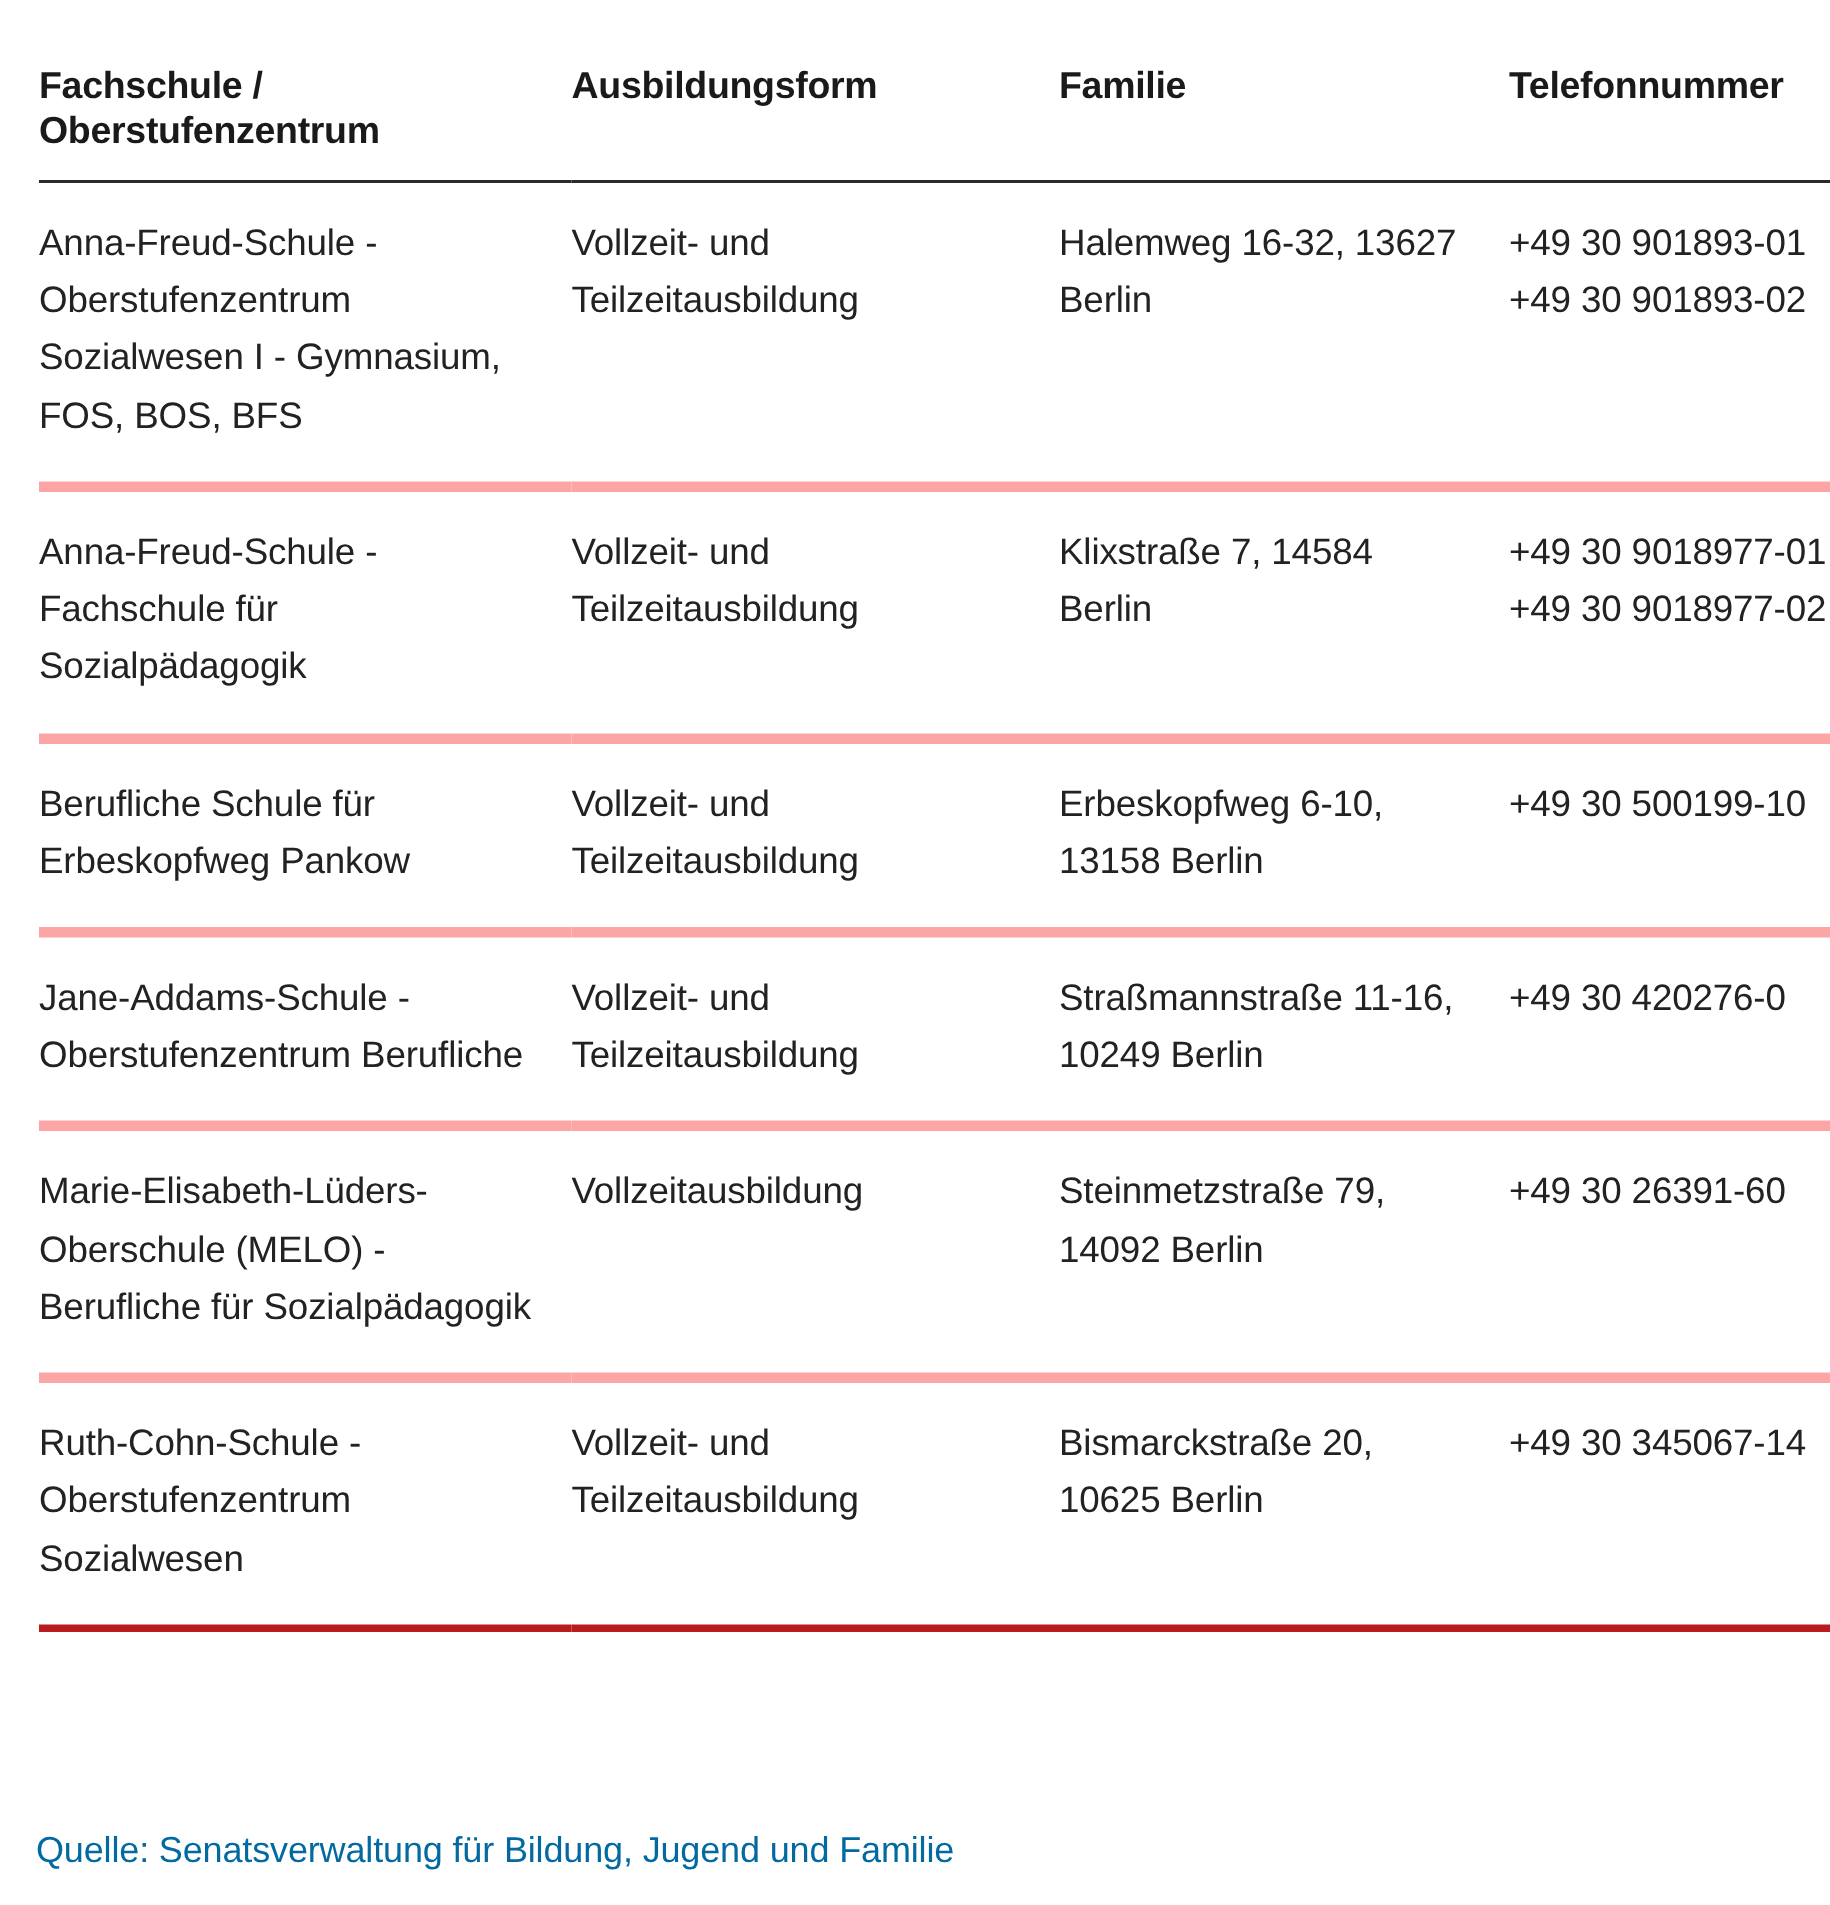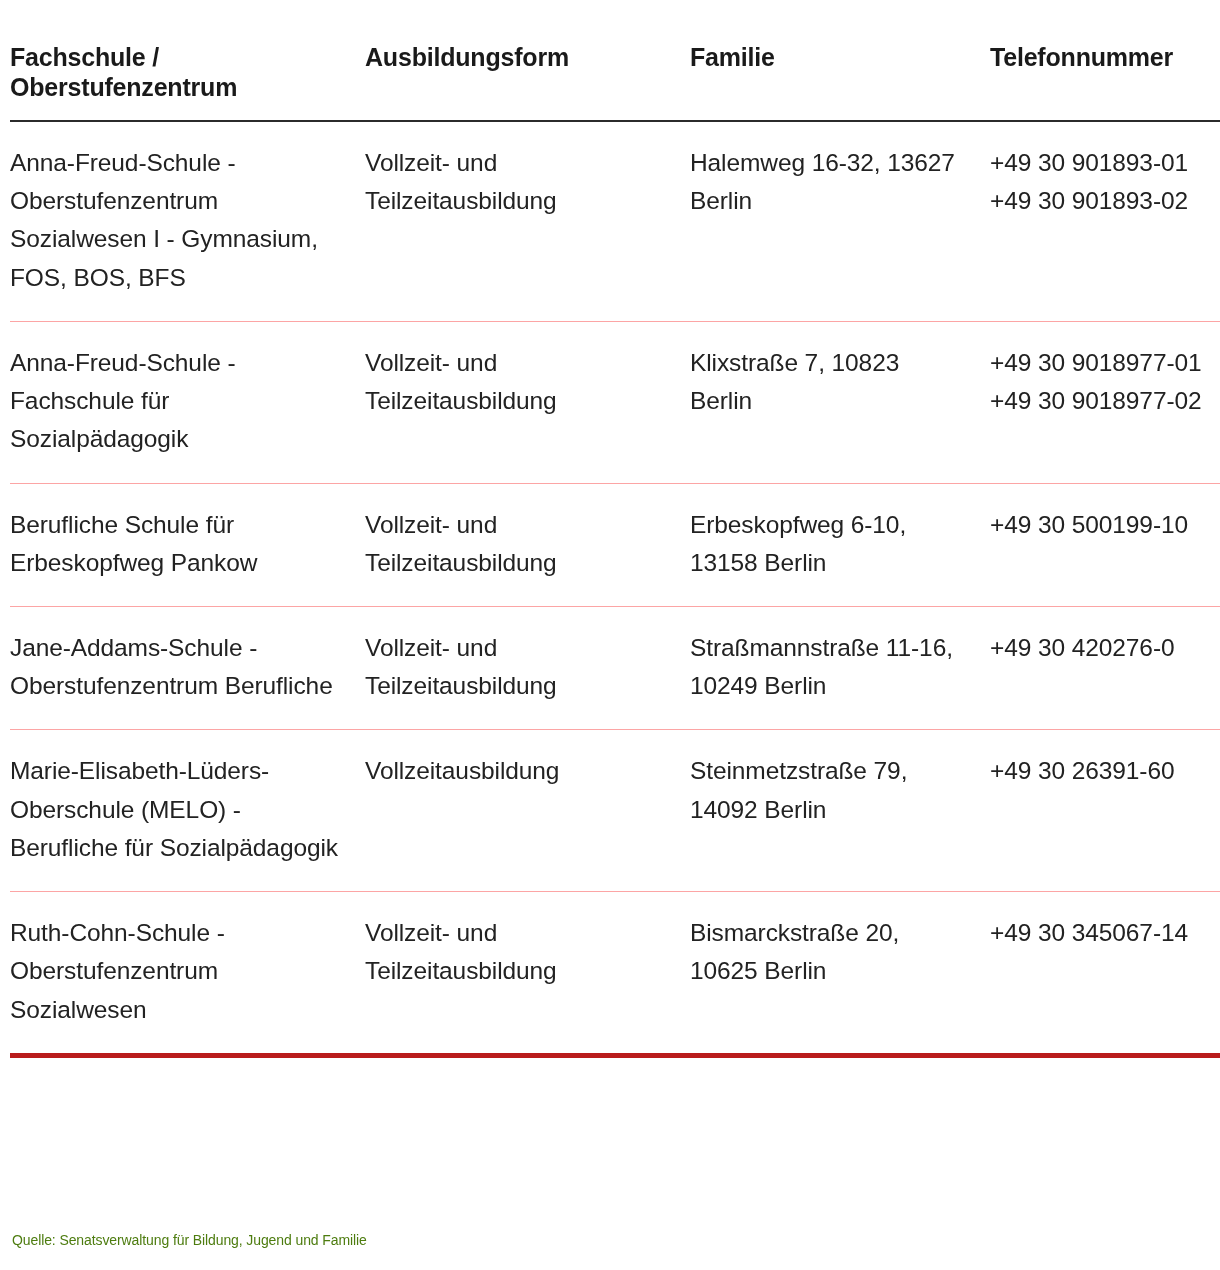"Fachschule / Oberstufenzentrum" .page { padding: 42px 0 0 0 -> 42px 0 0 16px }
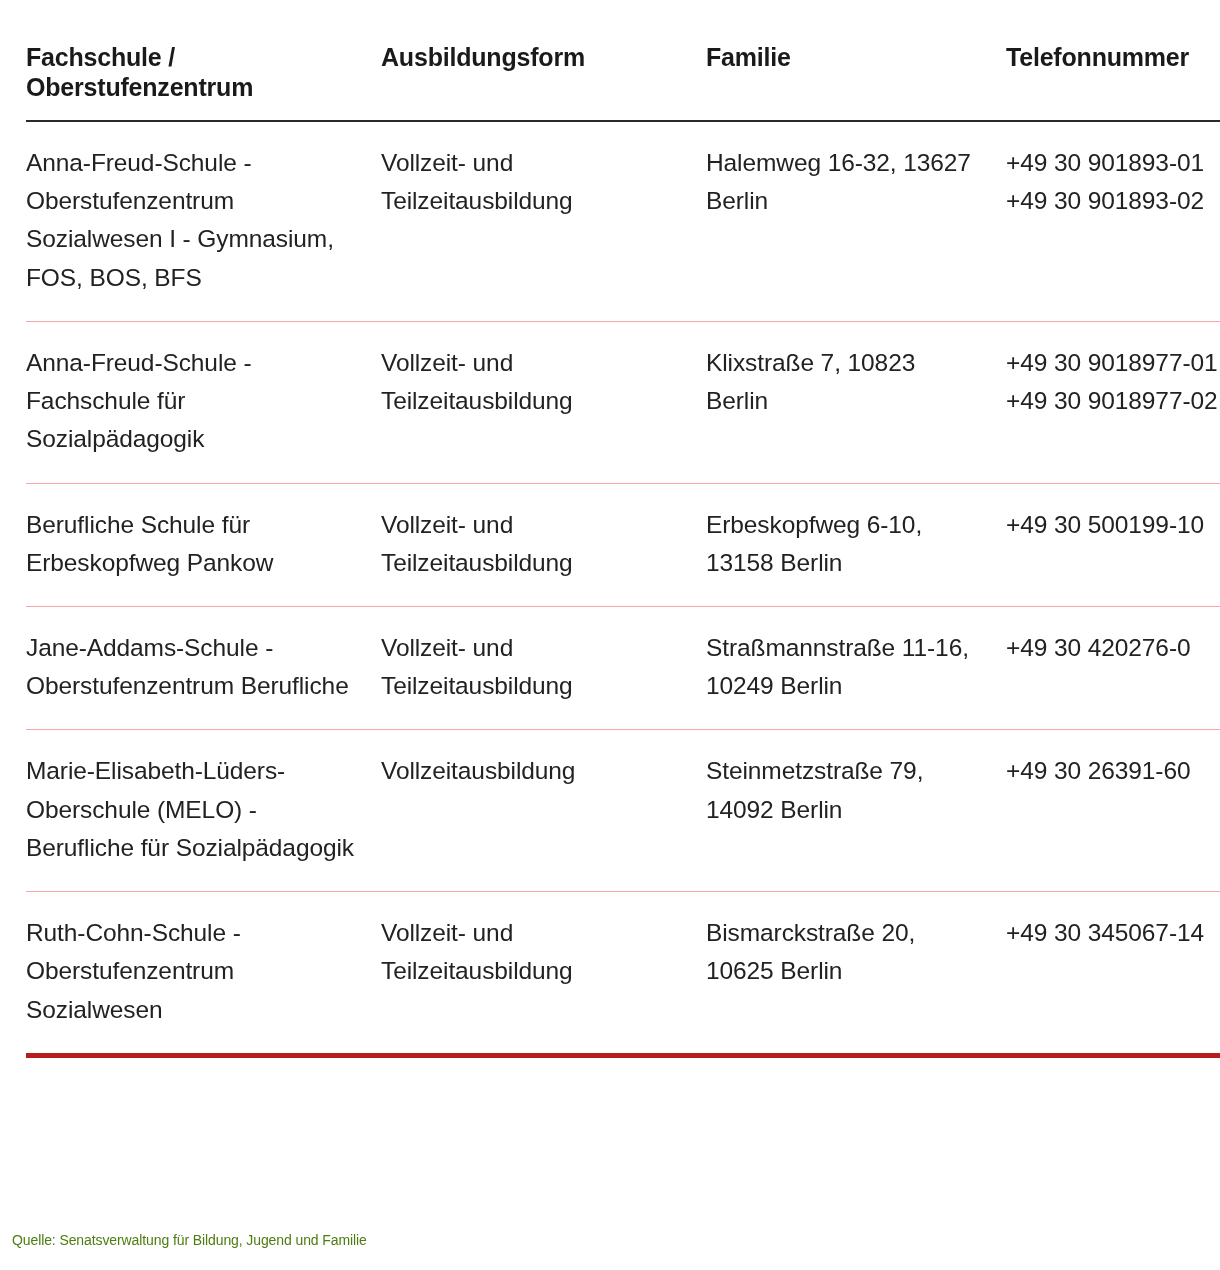"Anna-Freud-Schule - Oberstufenzentrum" tbody td { border-bottom: 1px solid #fca5a5 -> 7px solid #fca5a5 }
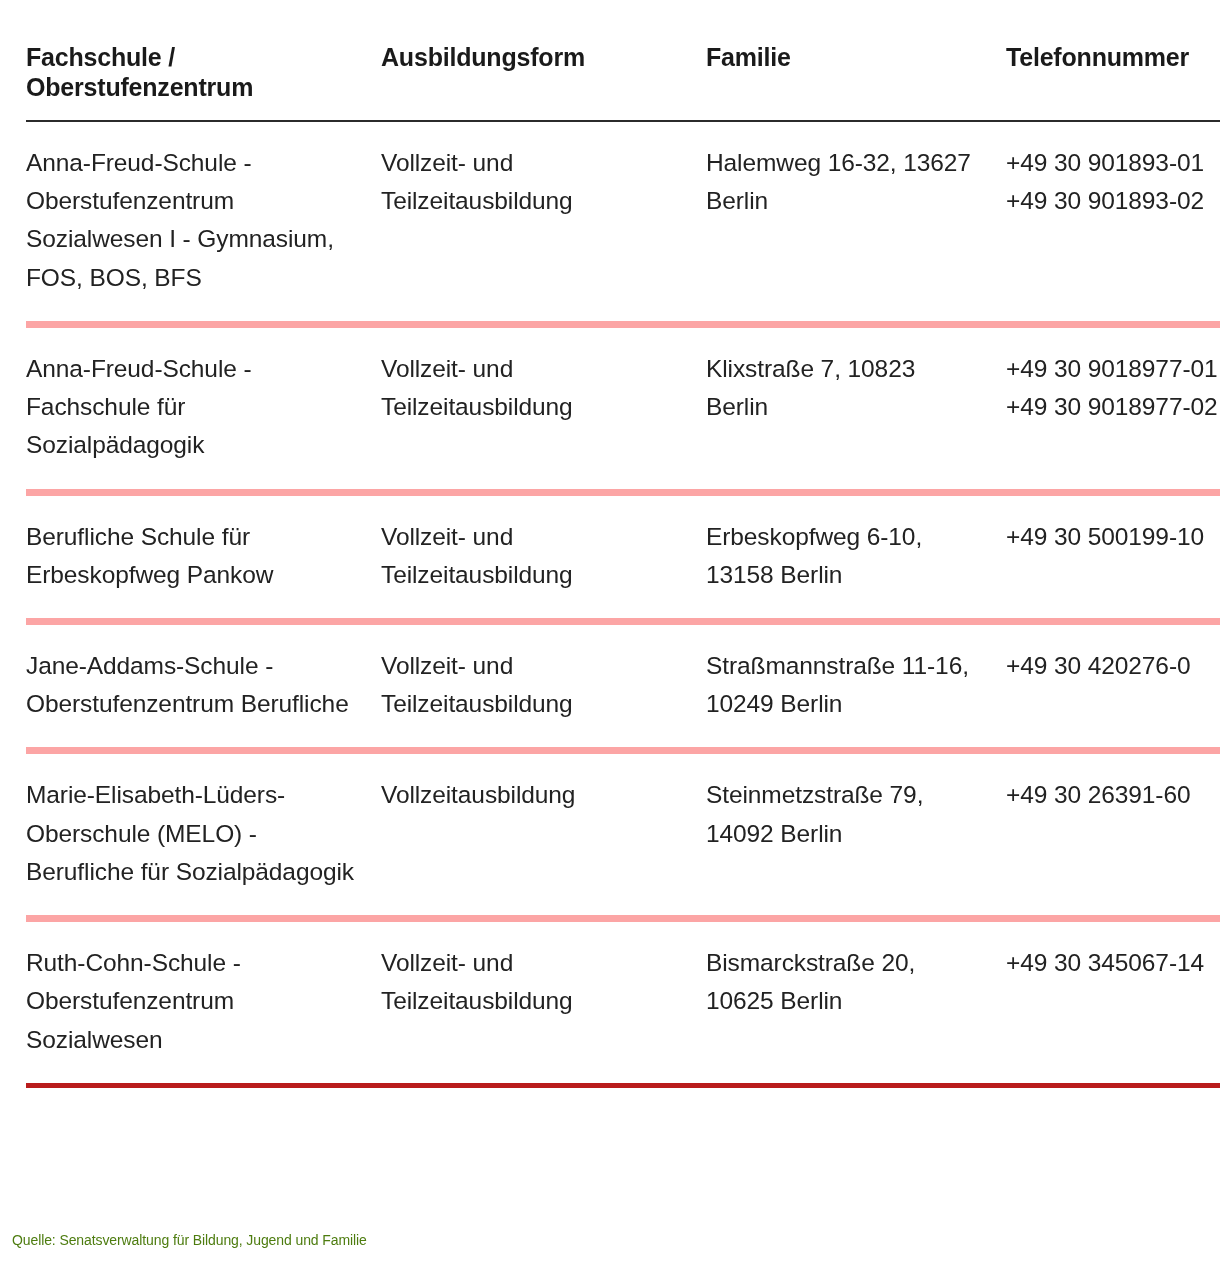"Klixstraße 7, 10823 Berlin" td { text: 10823 -> 14584 }
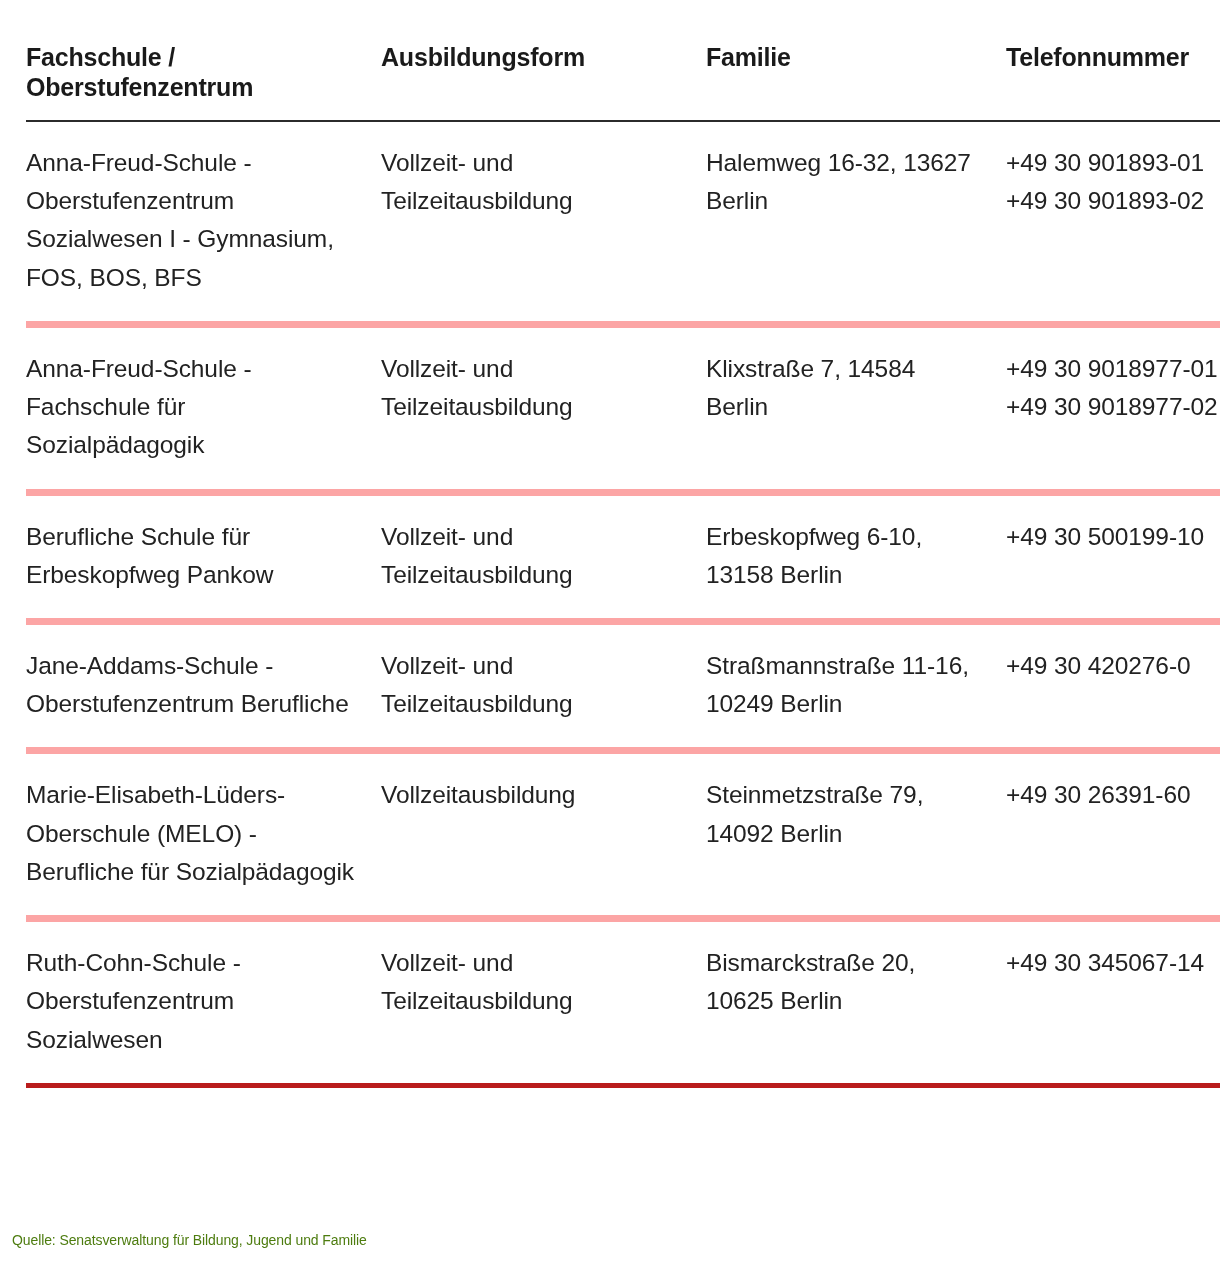"Quelle: Senatsverwaltung für Bildung," .source { color: #4d7c0f -> #0369a1; font-size: 14px -> 24px; left: 12px -> 24px }
